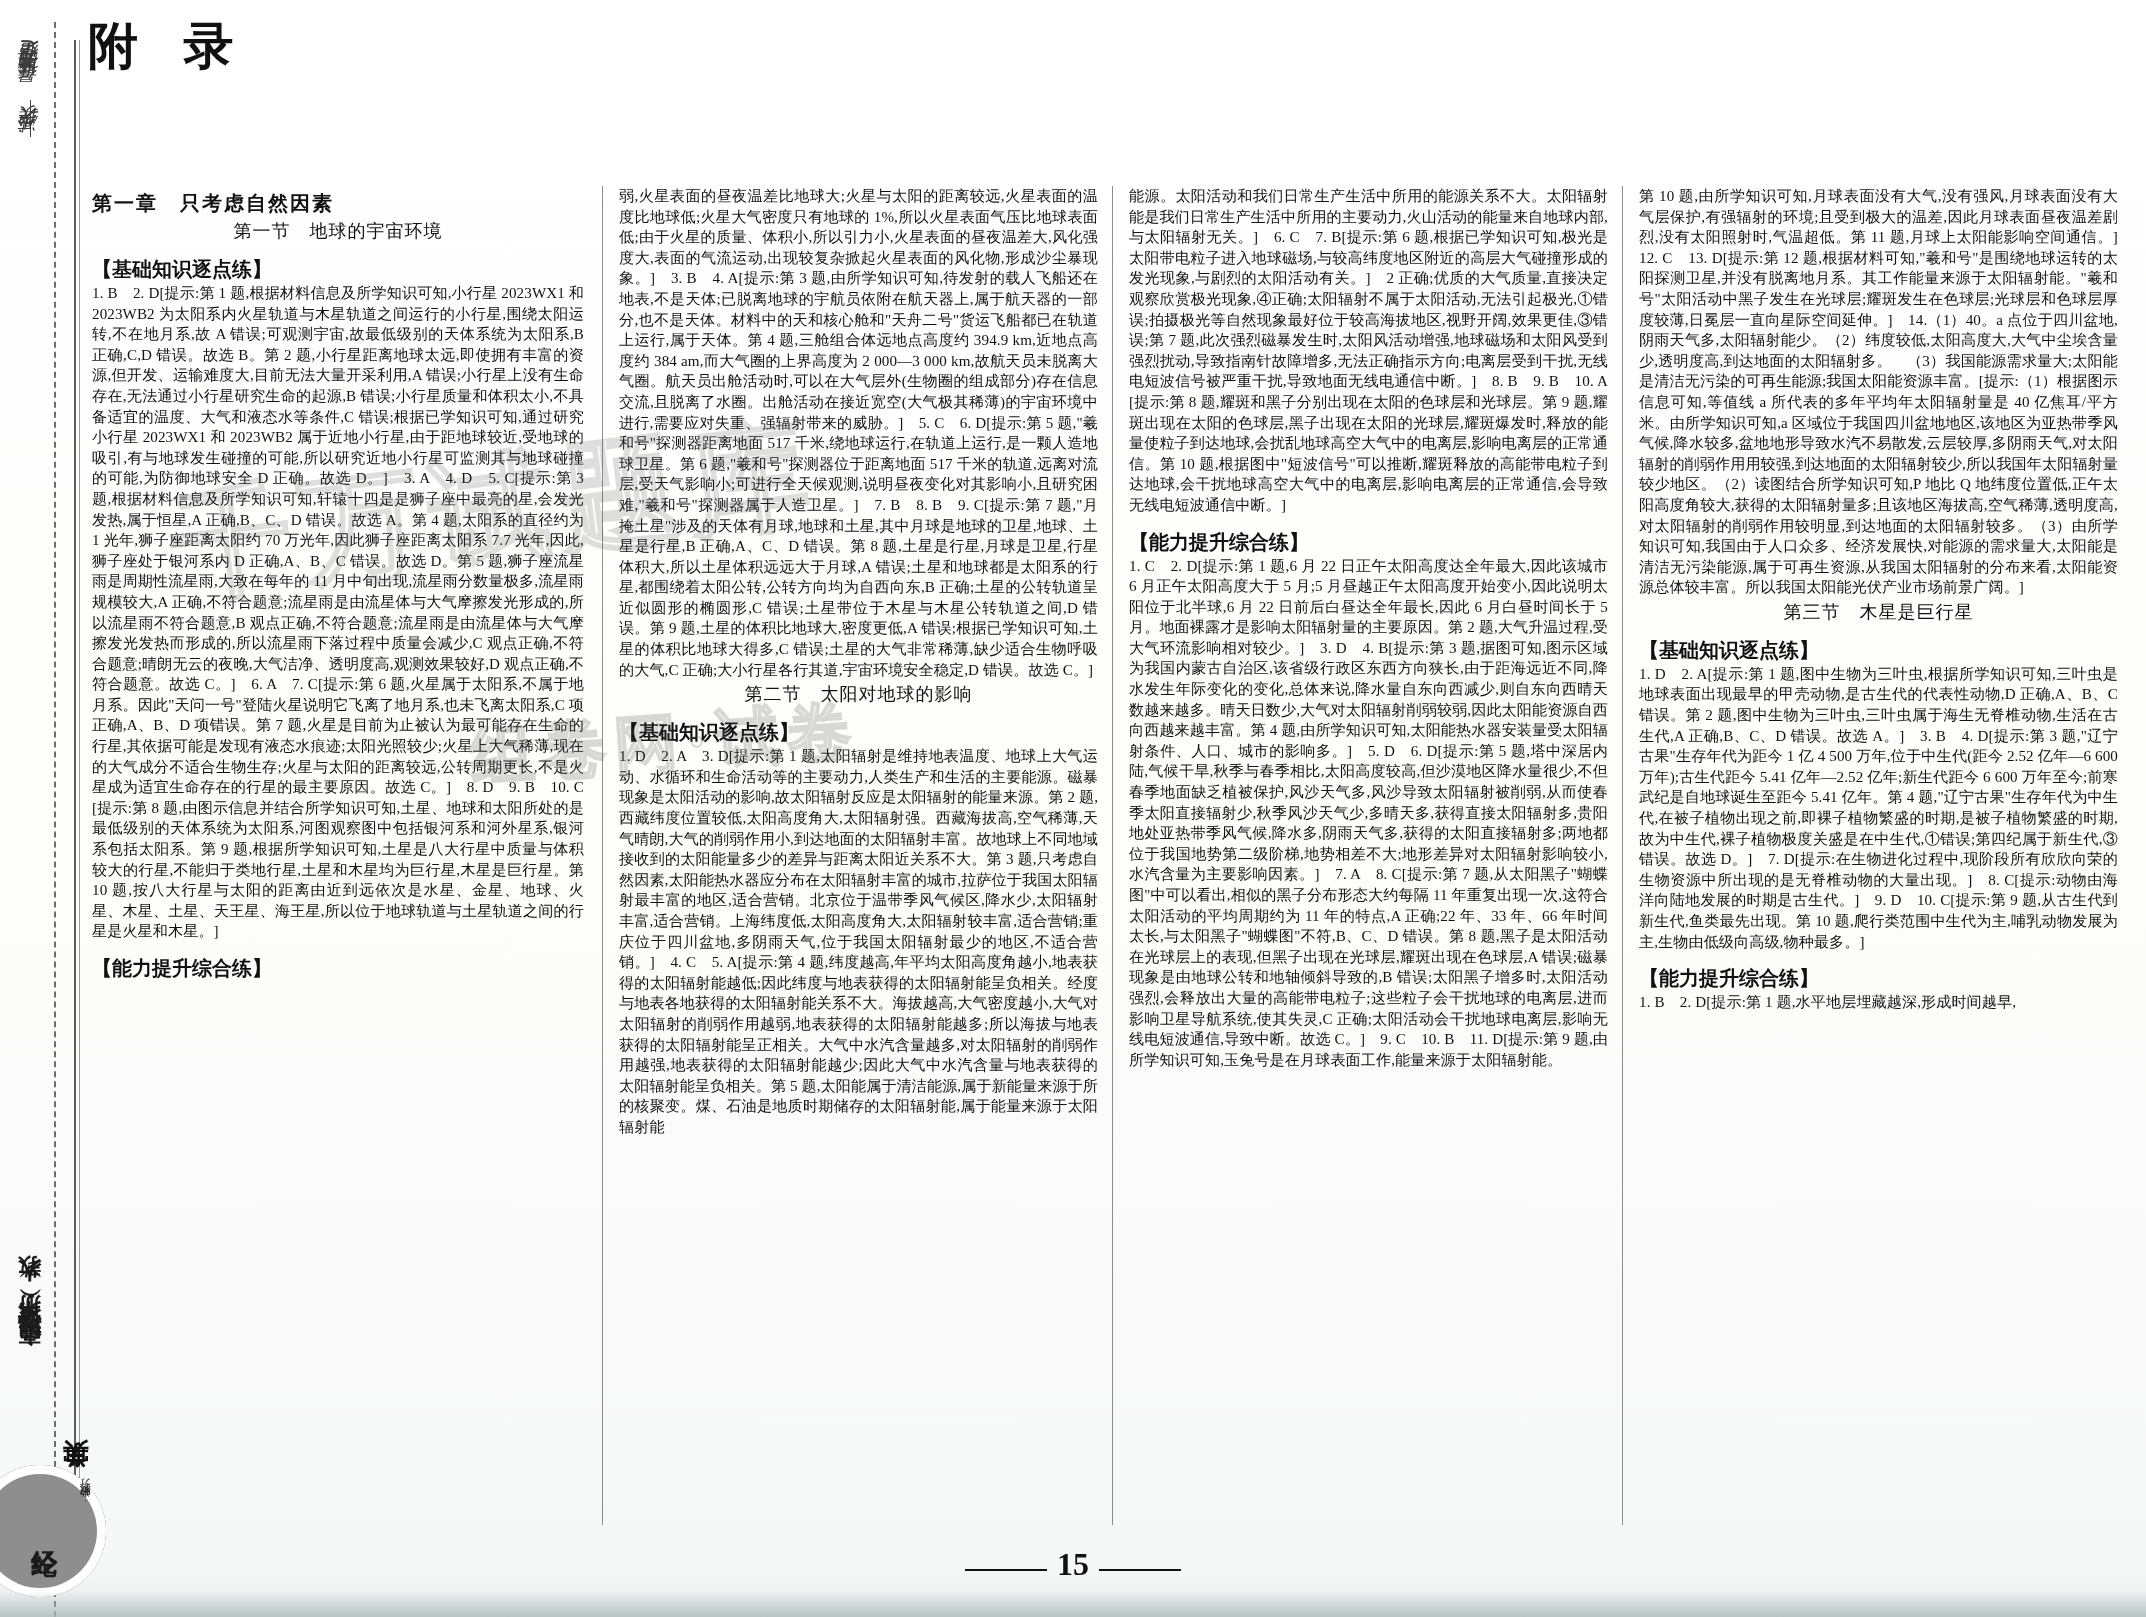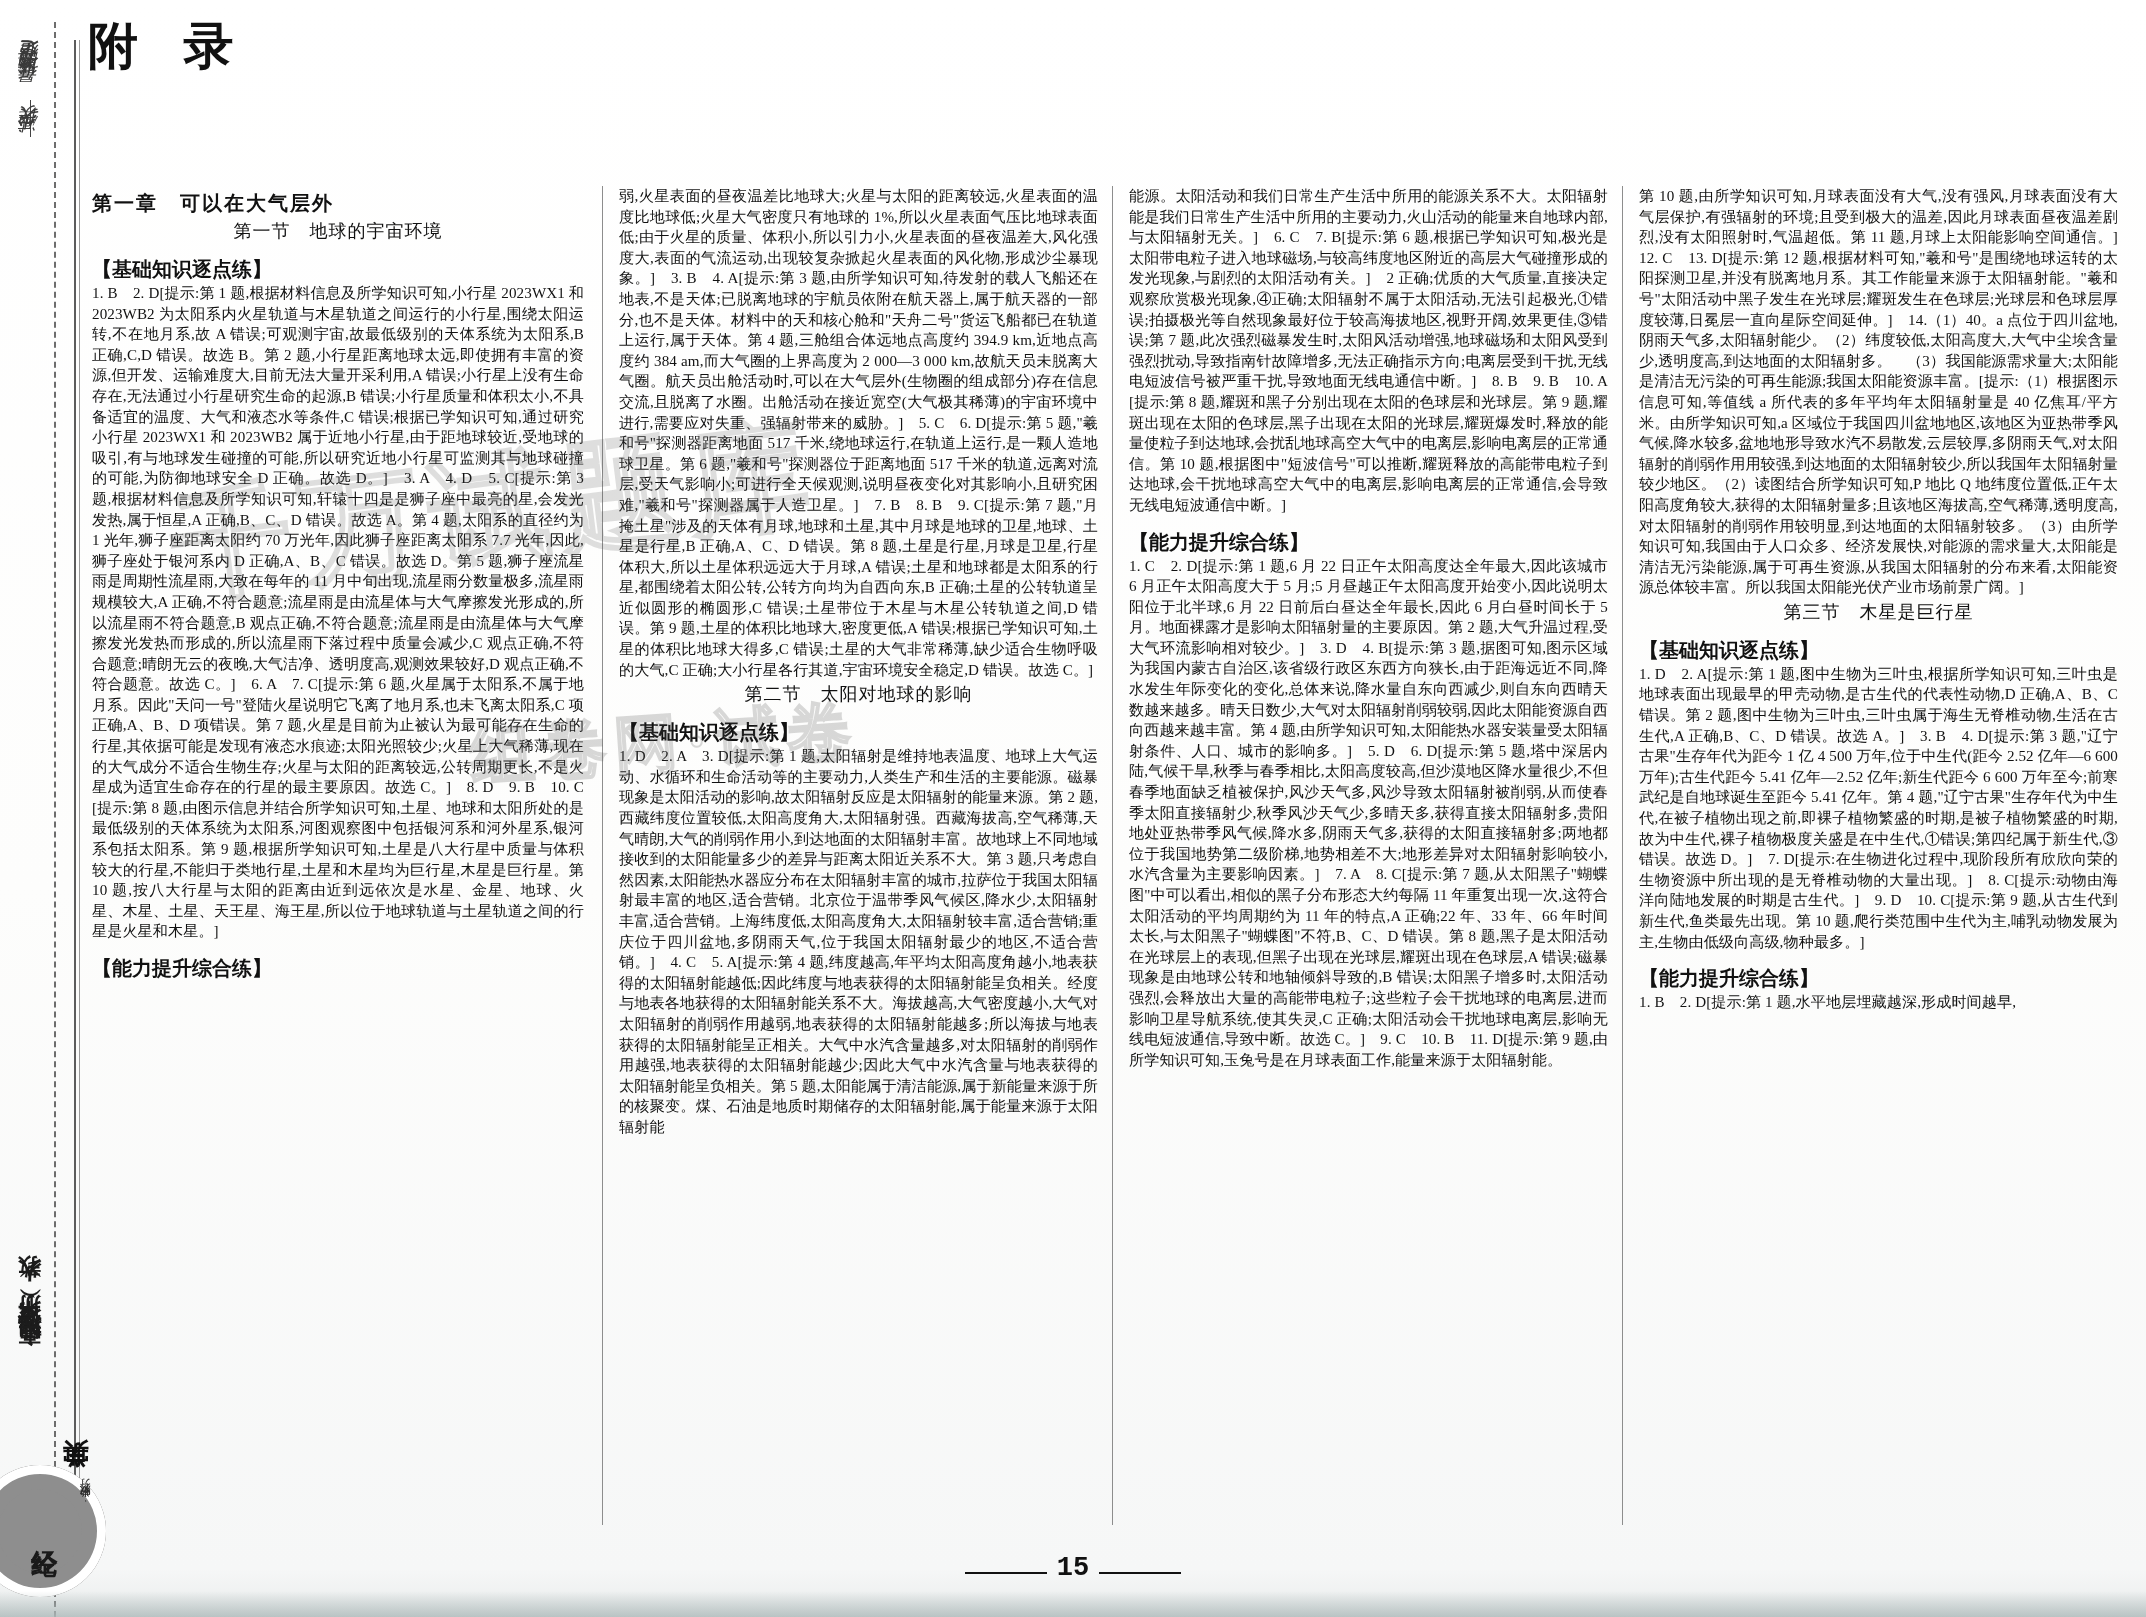"第一章 可以在大气层外" div.chapter { text: 可以在大气层外 -> 只考虑自然因素 }
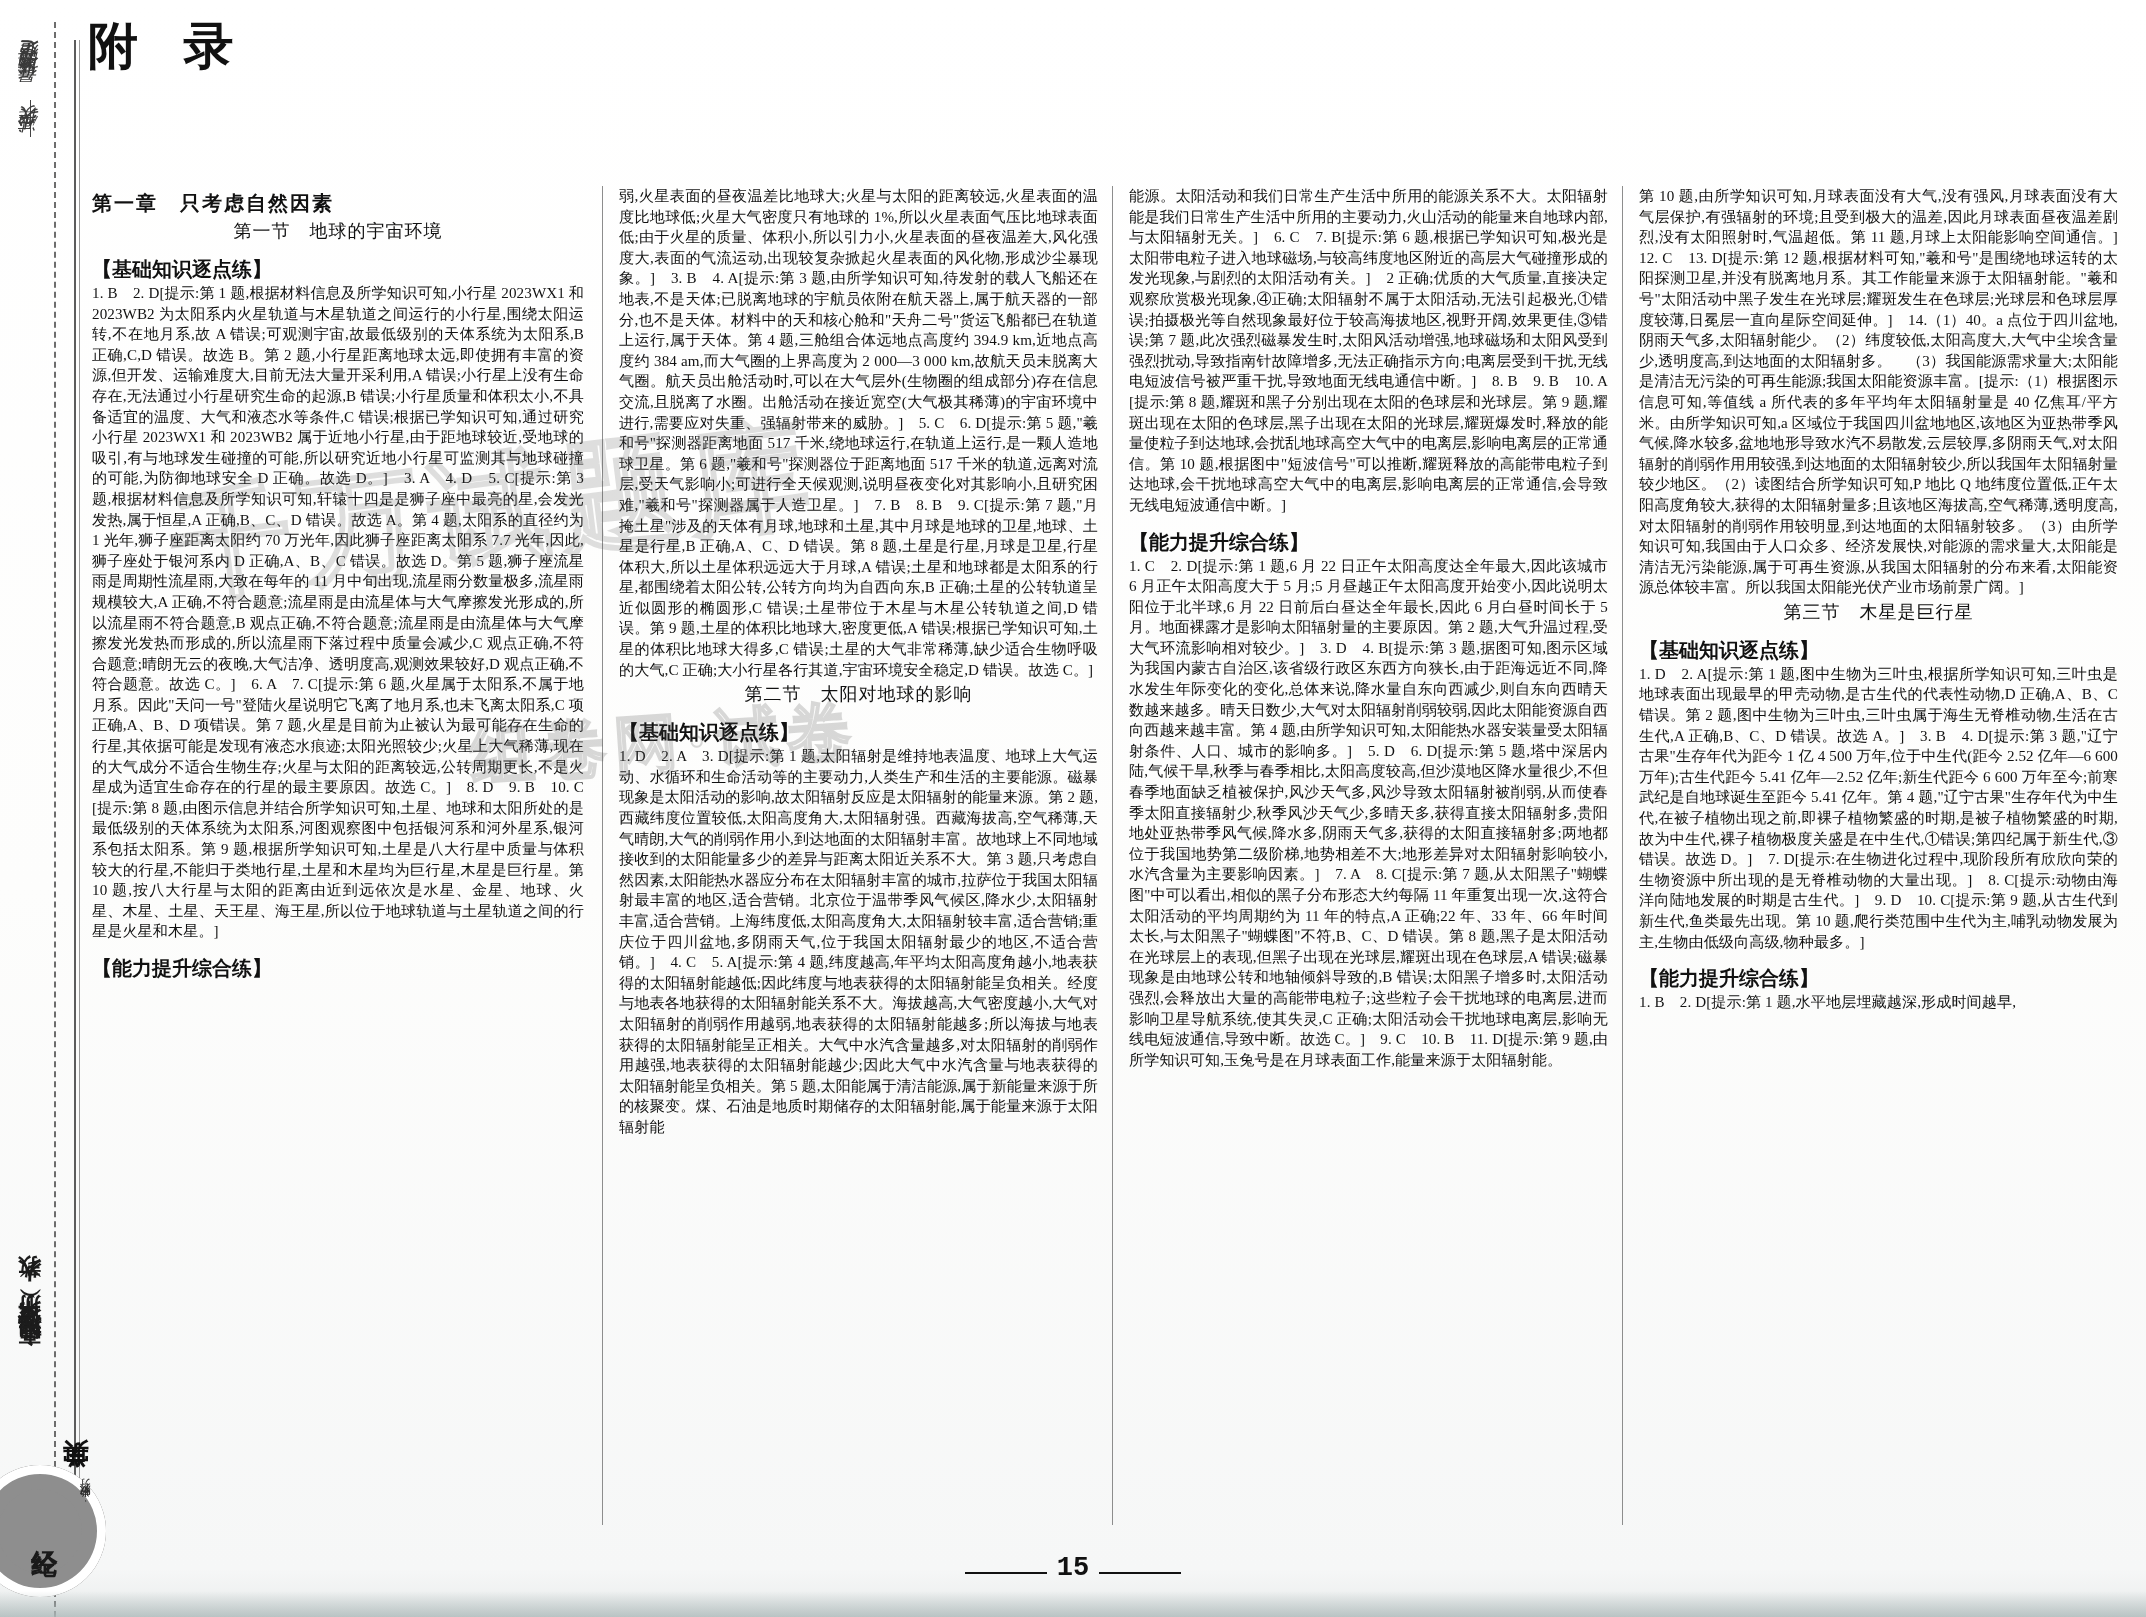"15" #pagenum .num { font-family: Liberation Mono, monospace -> Liberation Serif, serif; font-size: 27px -> 32px }
